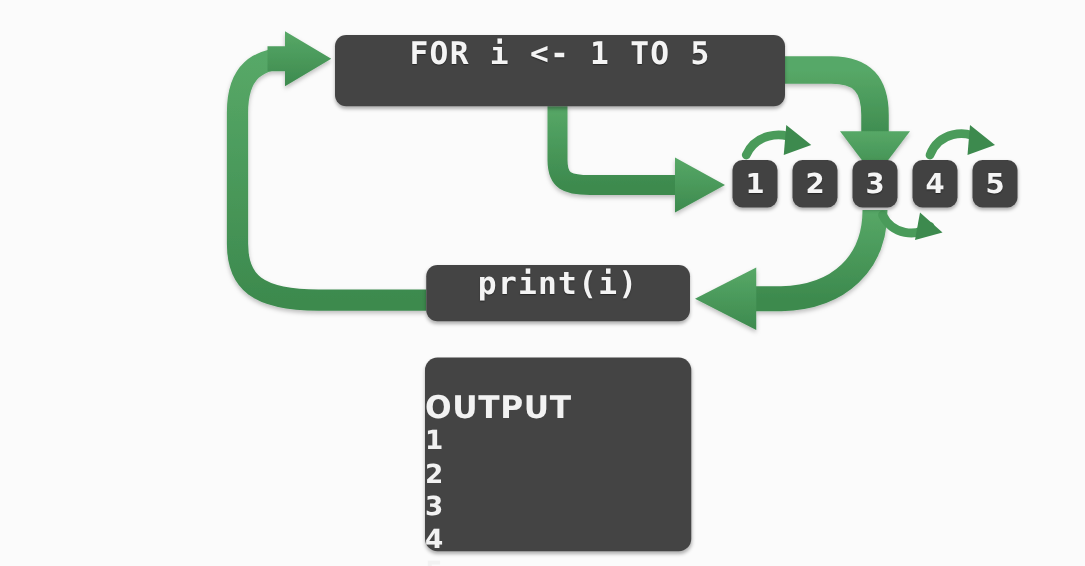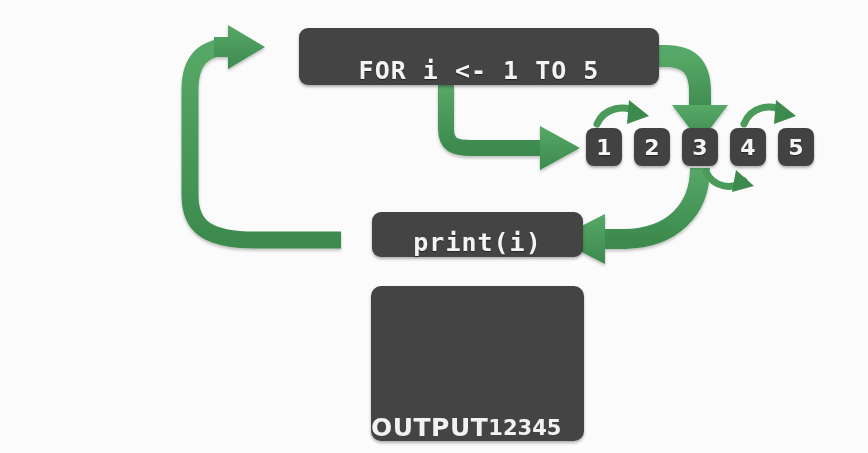"FOR i <- 1 TO" .node { align-items: flex-end -> flex-start; margin-left: 31px -> none }
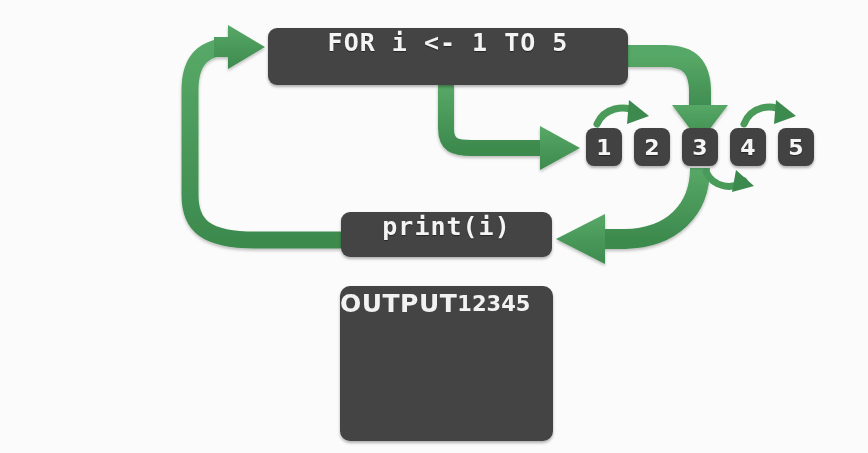"OUTPUT" #output-box { flex-direction: row -> column; padding-top: 5px -> 27px }
